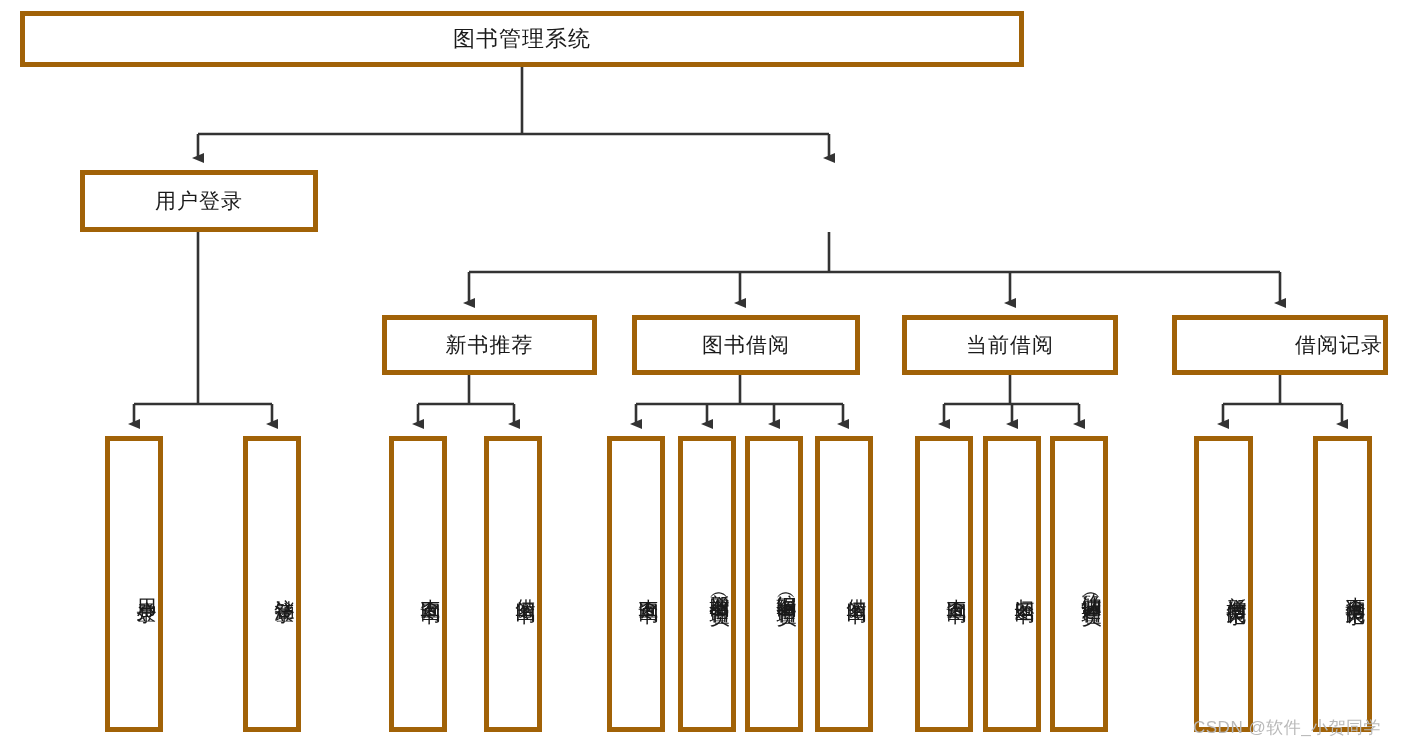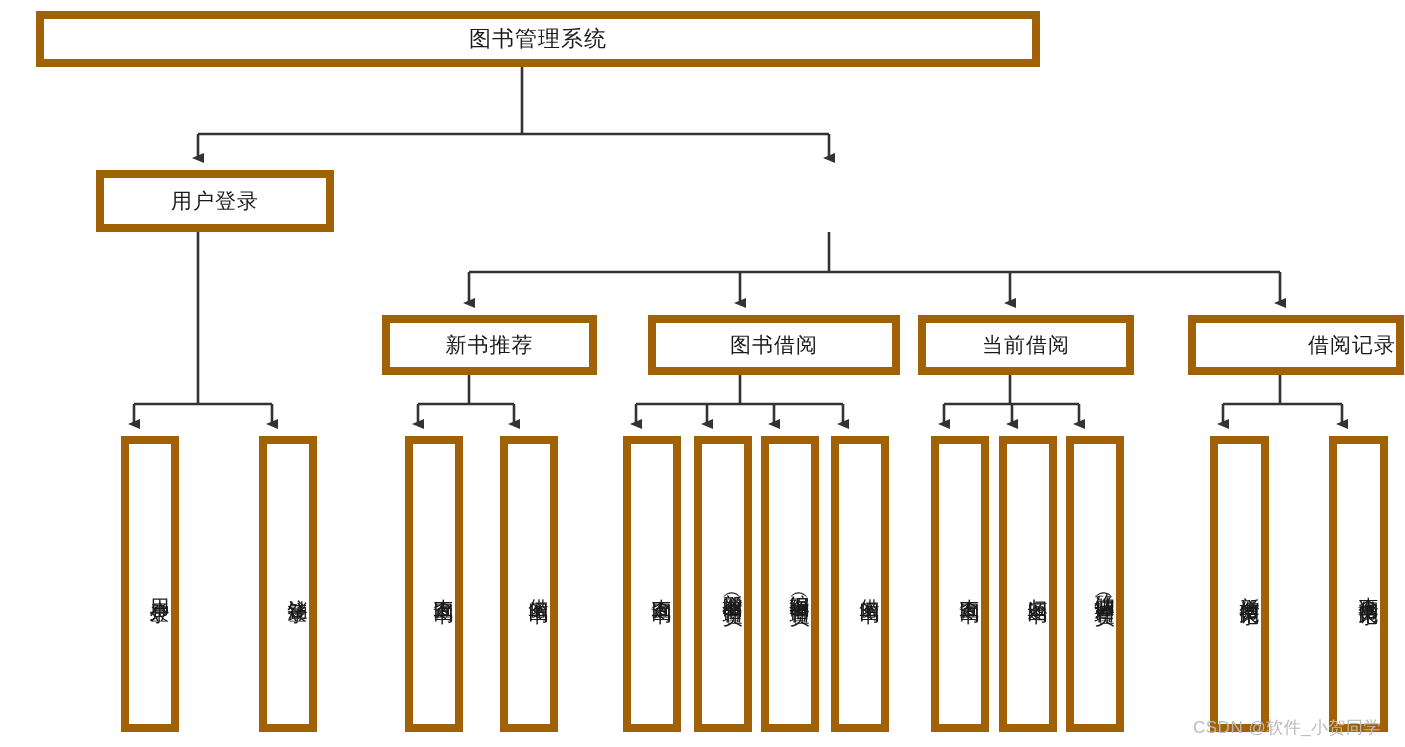"图书管理系统" .node { border: 8px solid #a16207 -> 5px solid #a16207; margin-left: 16px -> none }
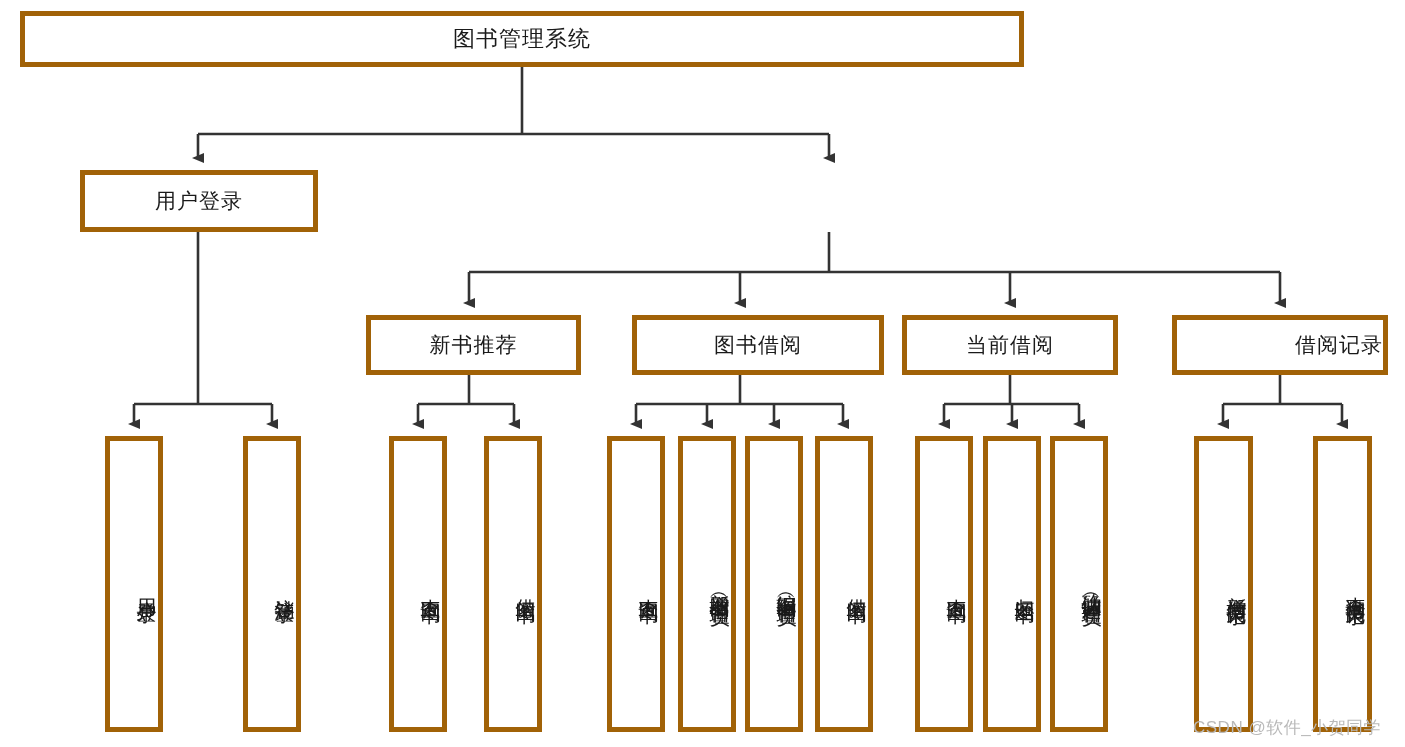"新书推荐" div.node { left: 366px -> 382px }
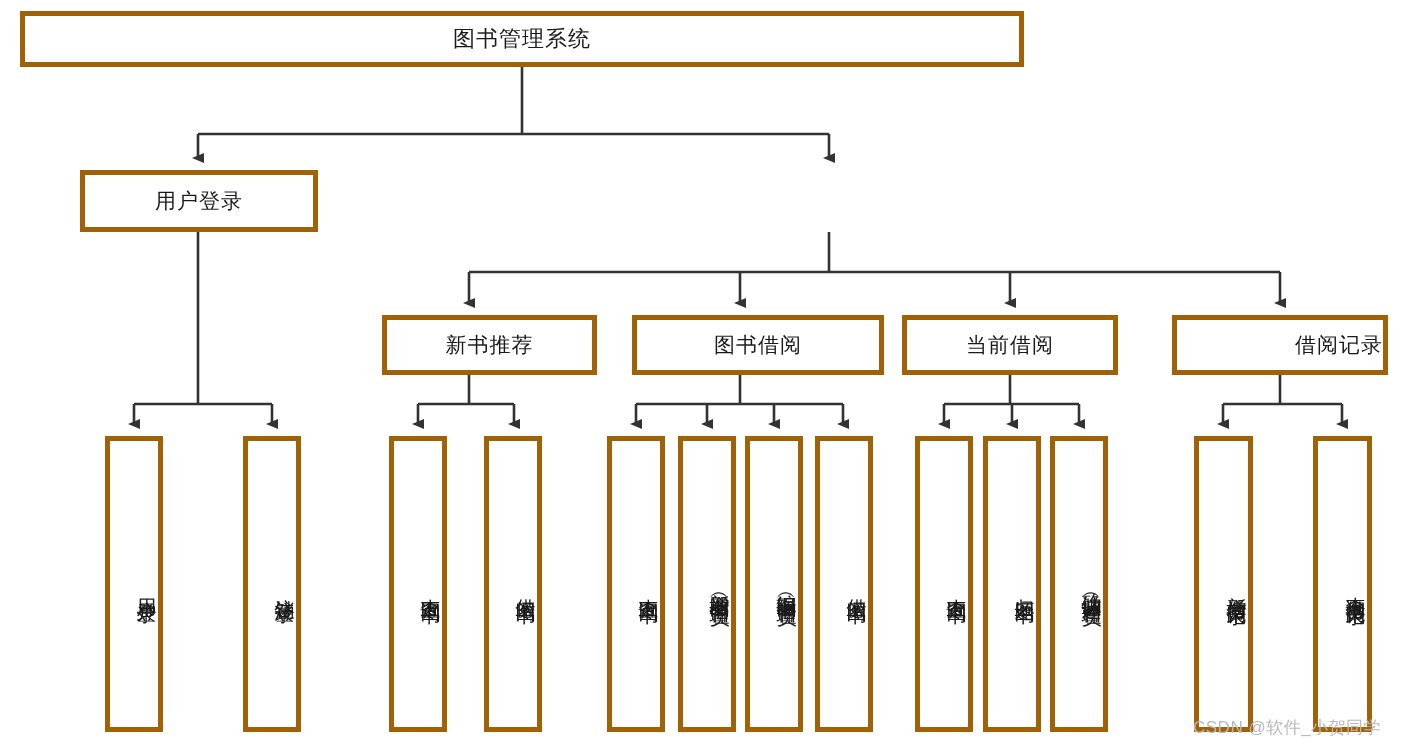"图书借阅" div.node { width: 252px -> 228px }
